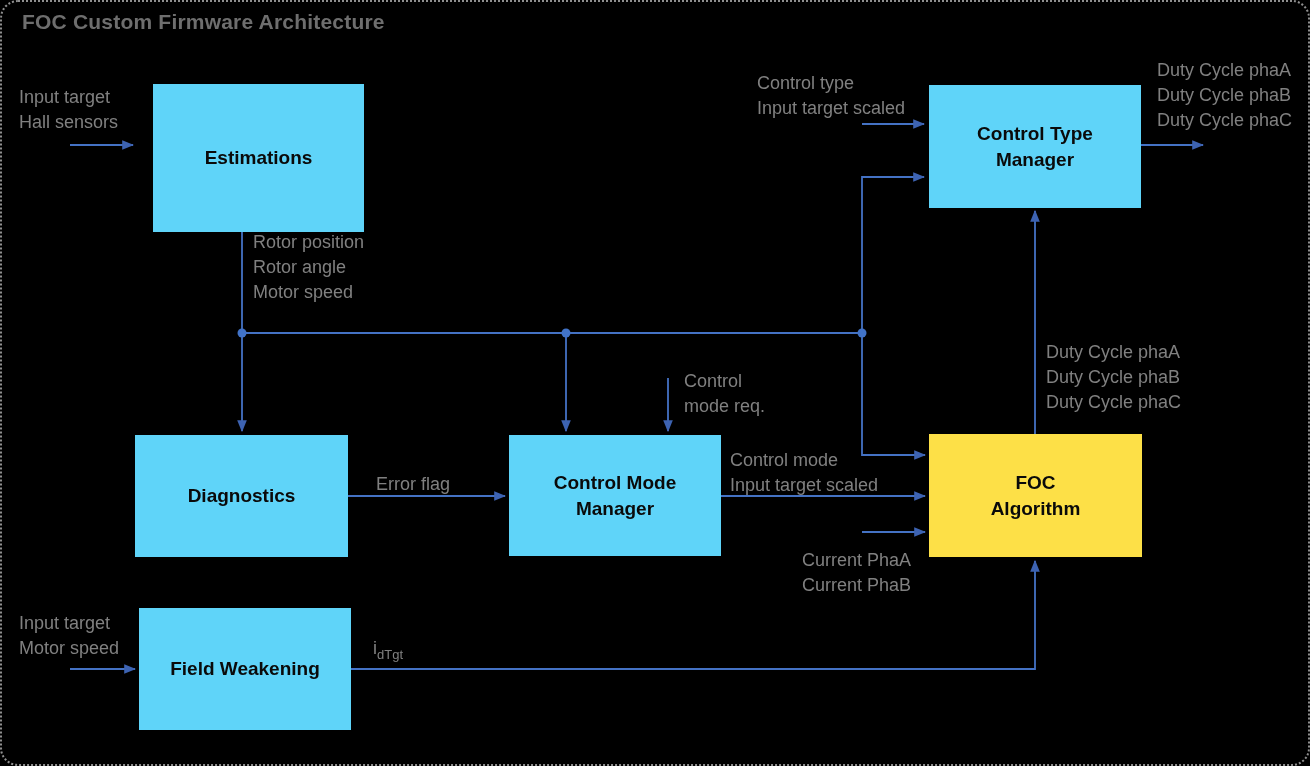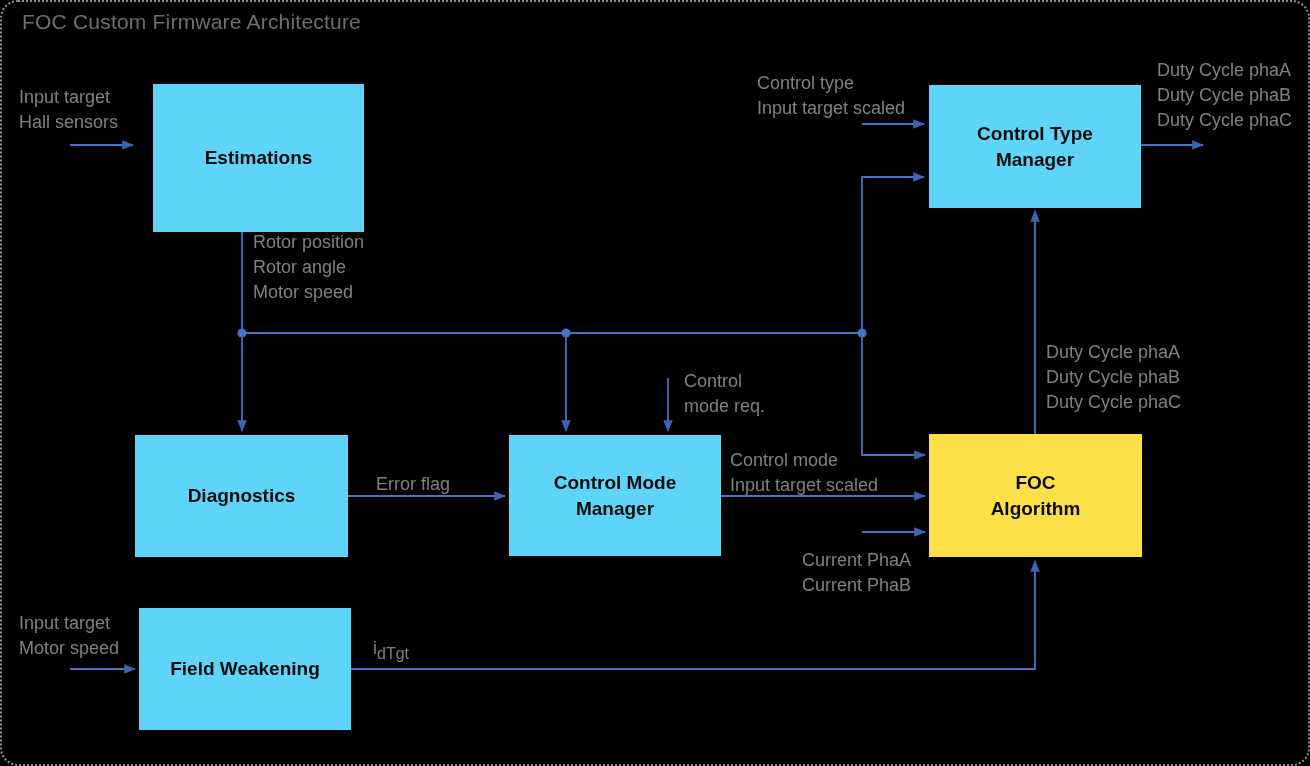"FOC Custom Firmware Architecture" #title { font-weight: normal -> bold }
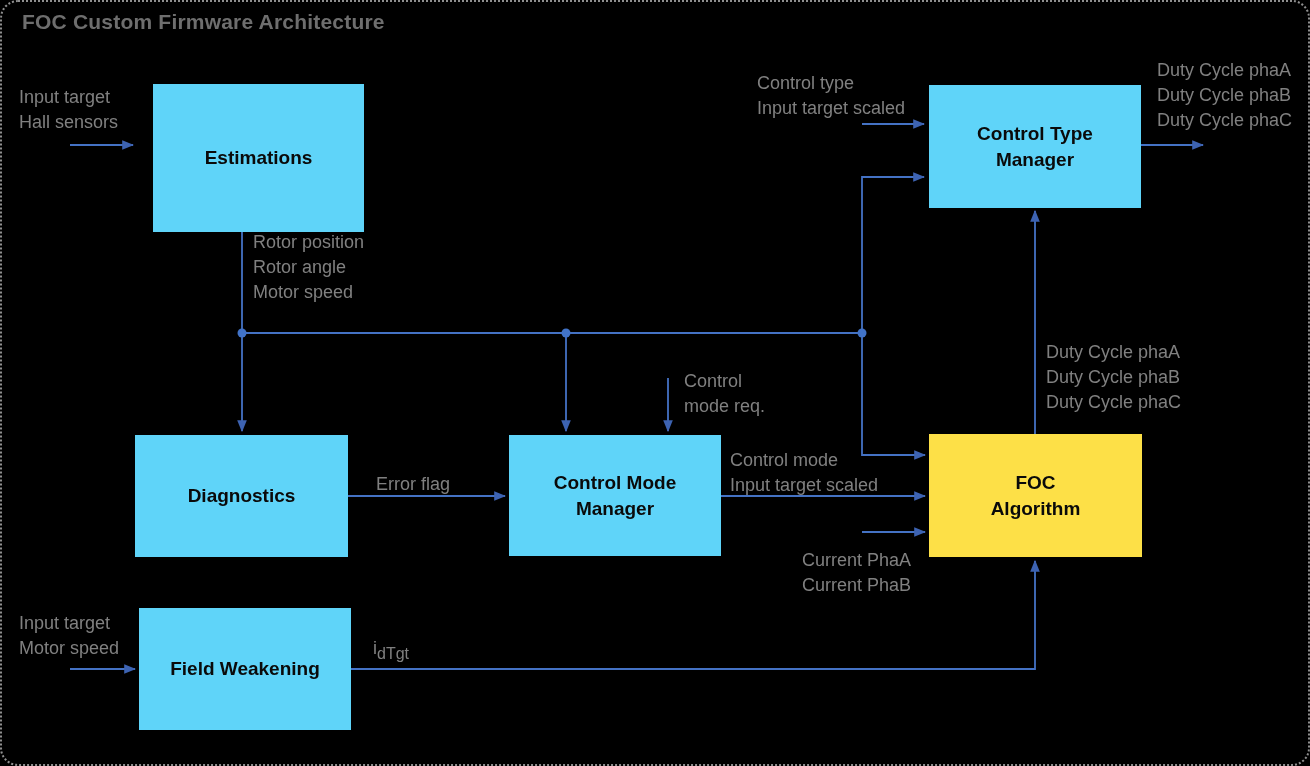"dTgt" #lbl-idtgt sub { font-size: 16px -> 13px }
